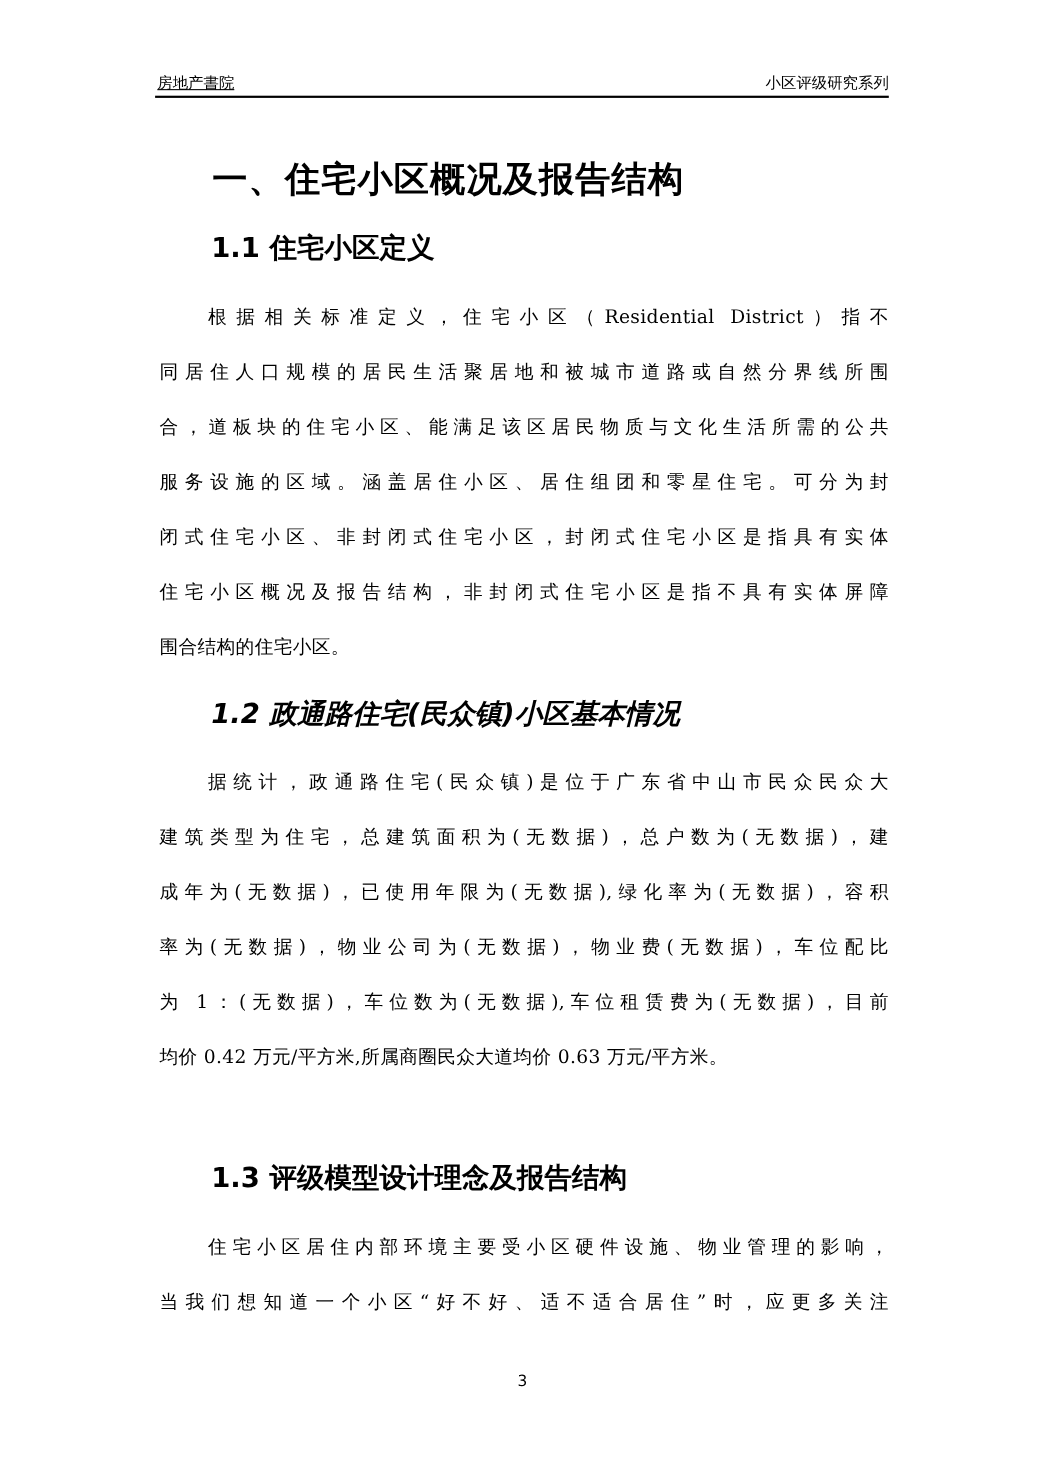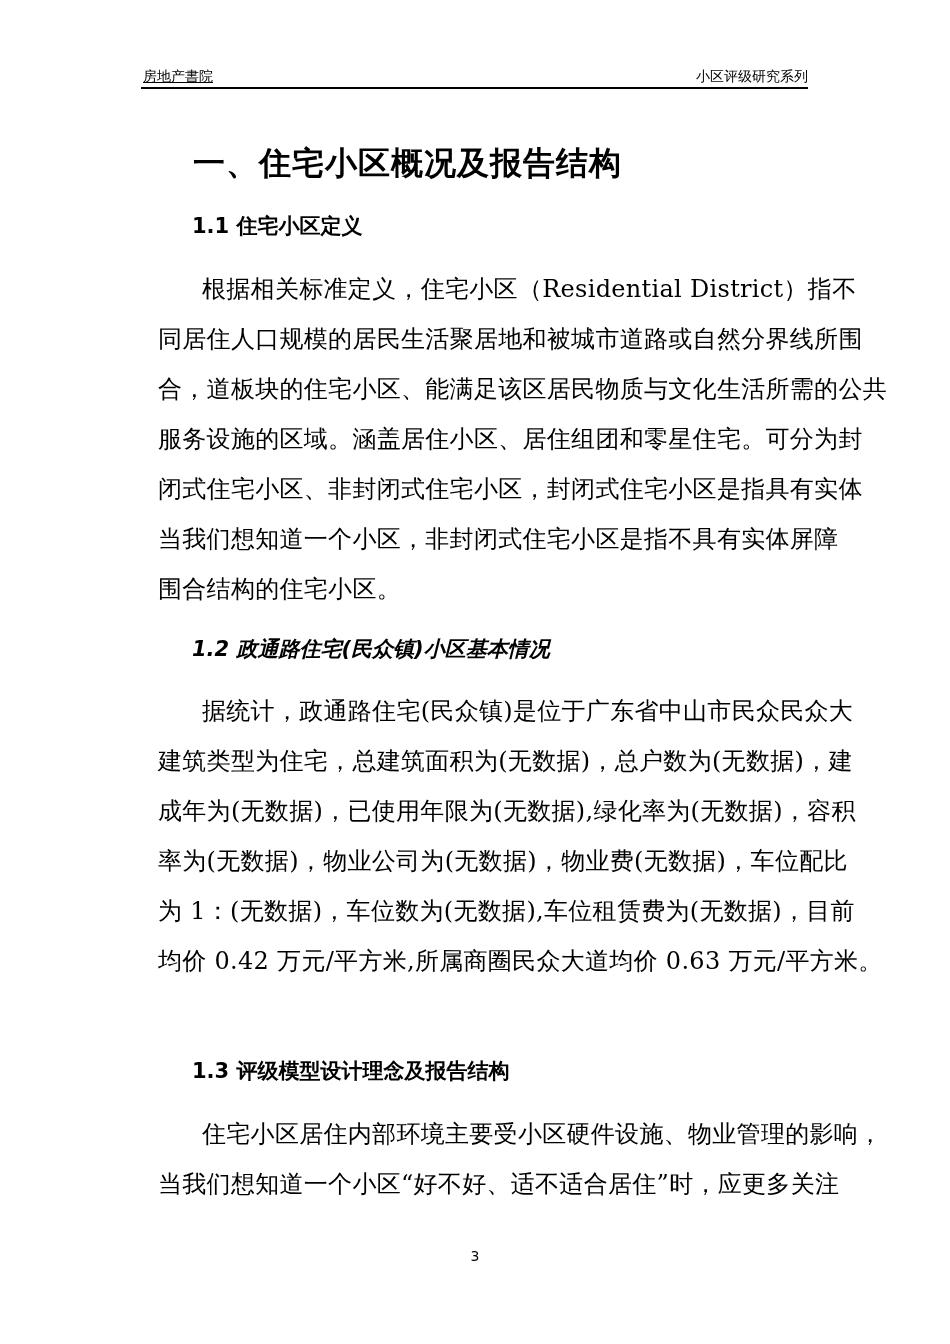"1.1 住宅小区定义" .section-title { font-size: 21px -> 25px }
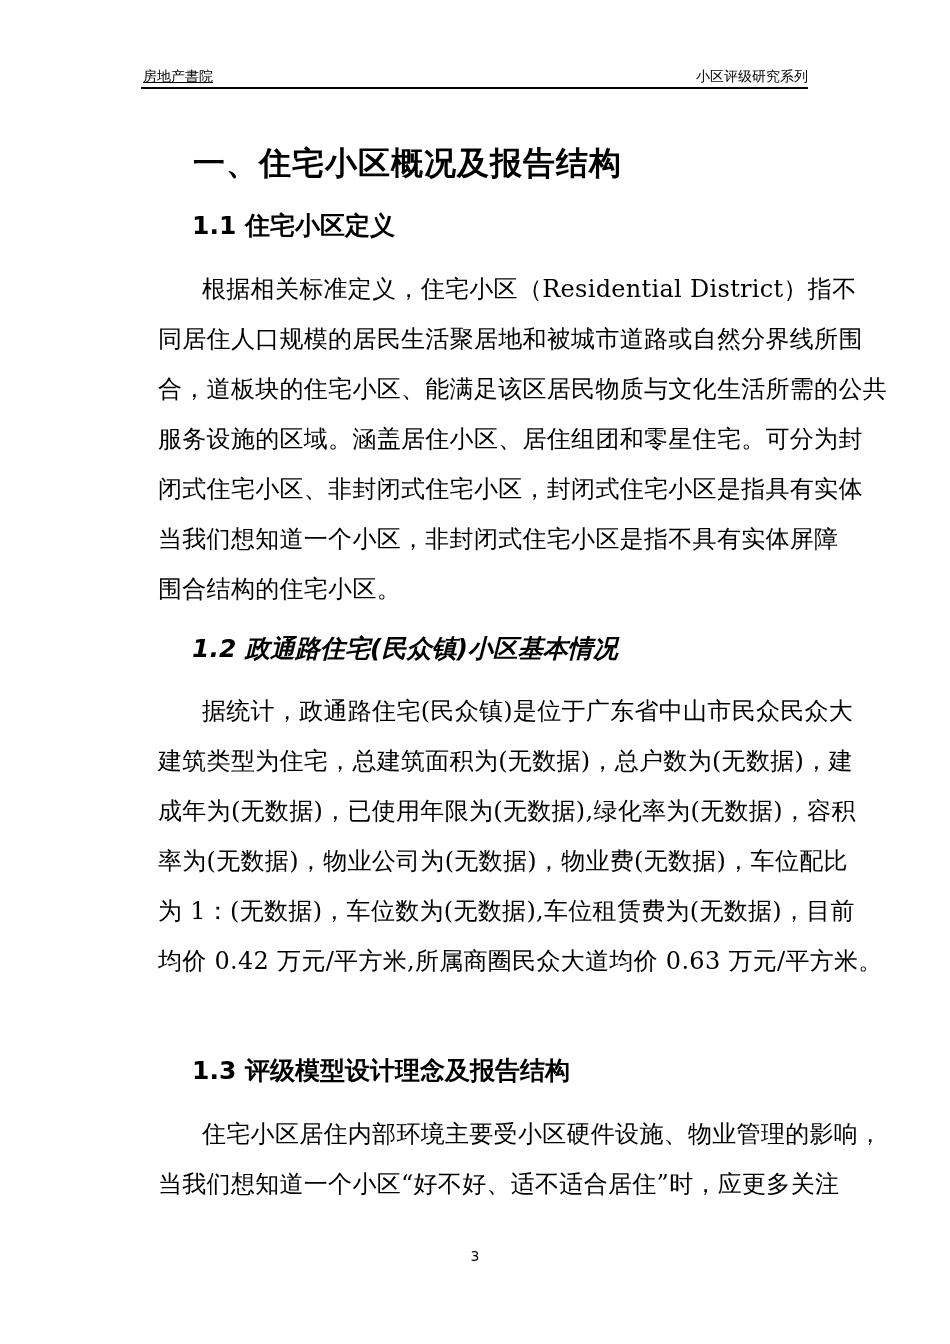"根据相关标准定义，住宅小区（Residential District）指不" .para { font-size: 24px -> 17px; margin-left: 13px -> none }
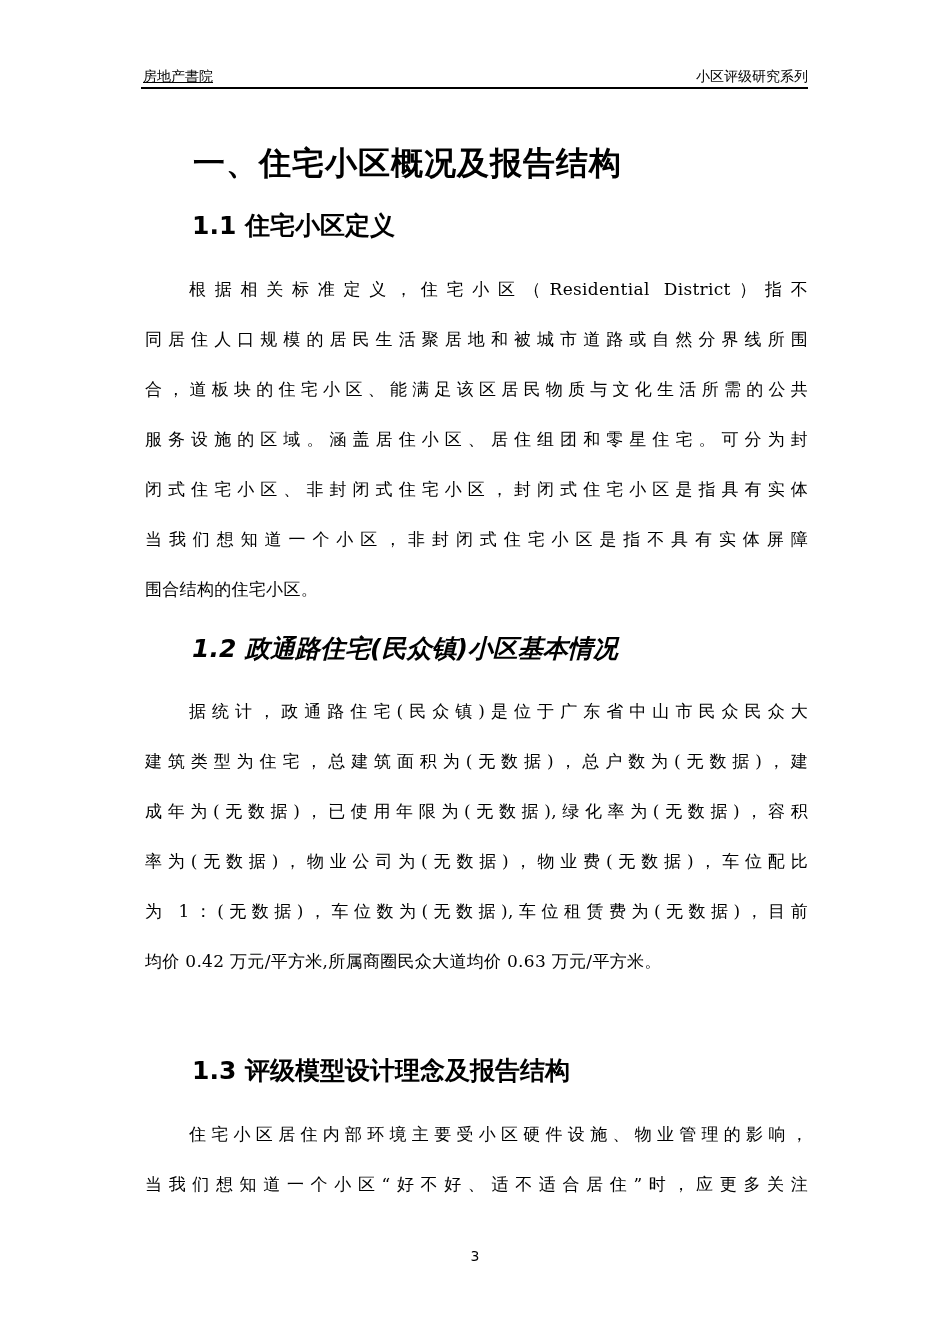"当我们想知道一个小区，非封闭式住宅小区是指不具有实体屏障" span.line { text: 当我们想知道一个小区 -> 住宅小区概况及报告结构 }
